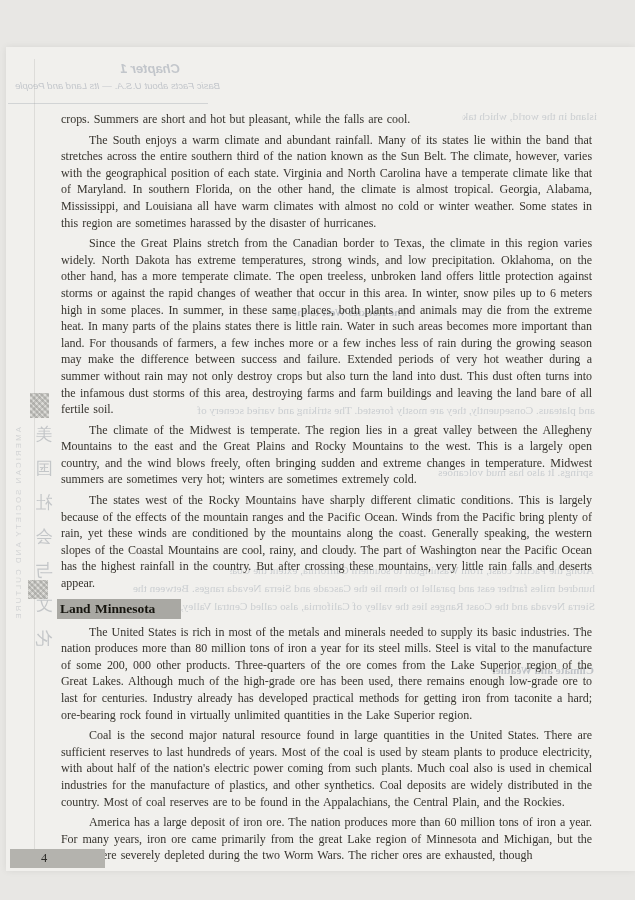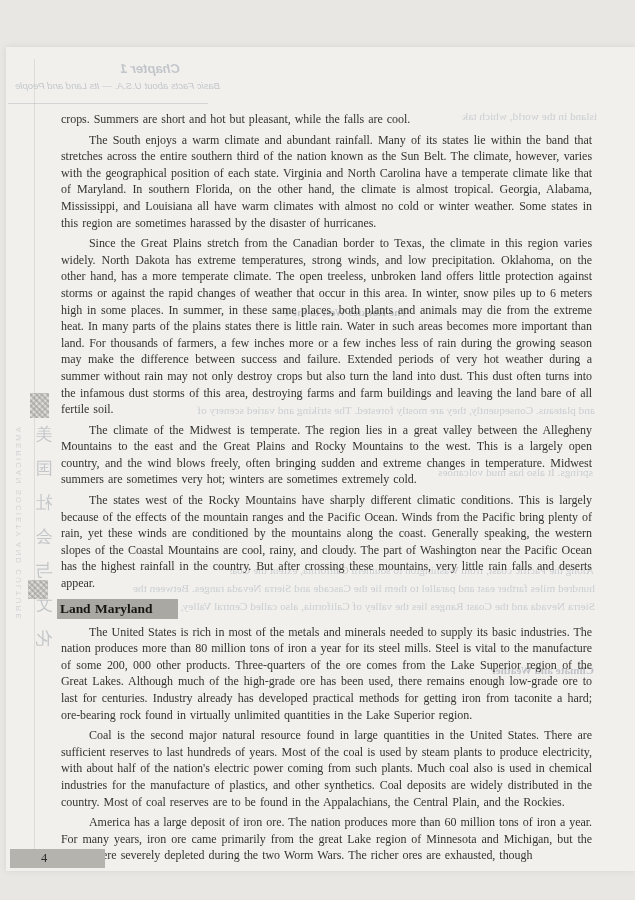"Land Maryland" span { text: Maryland -> Minnesota }
